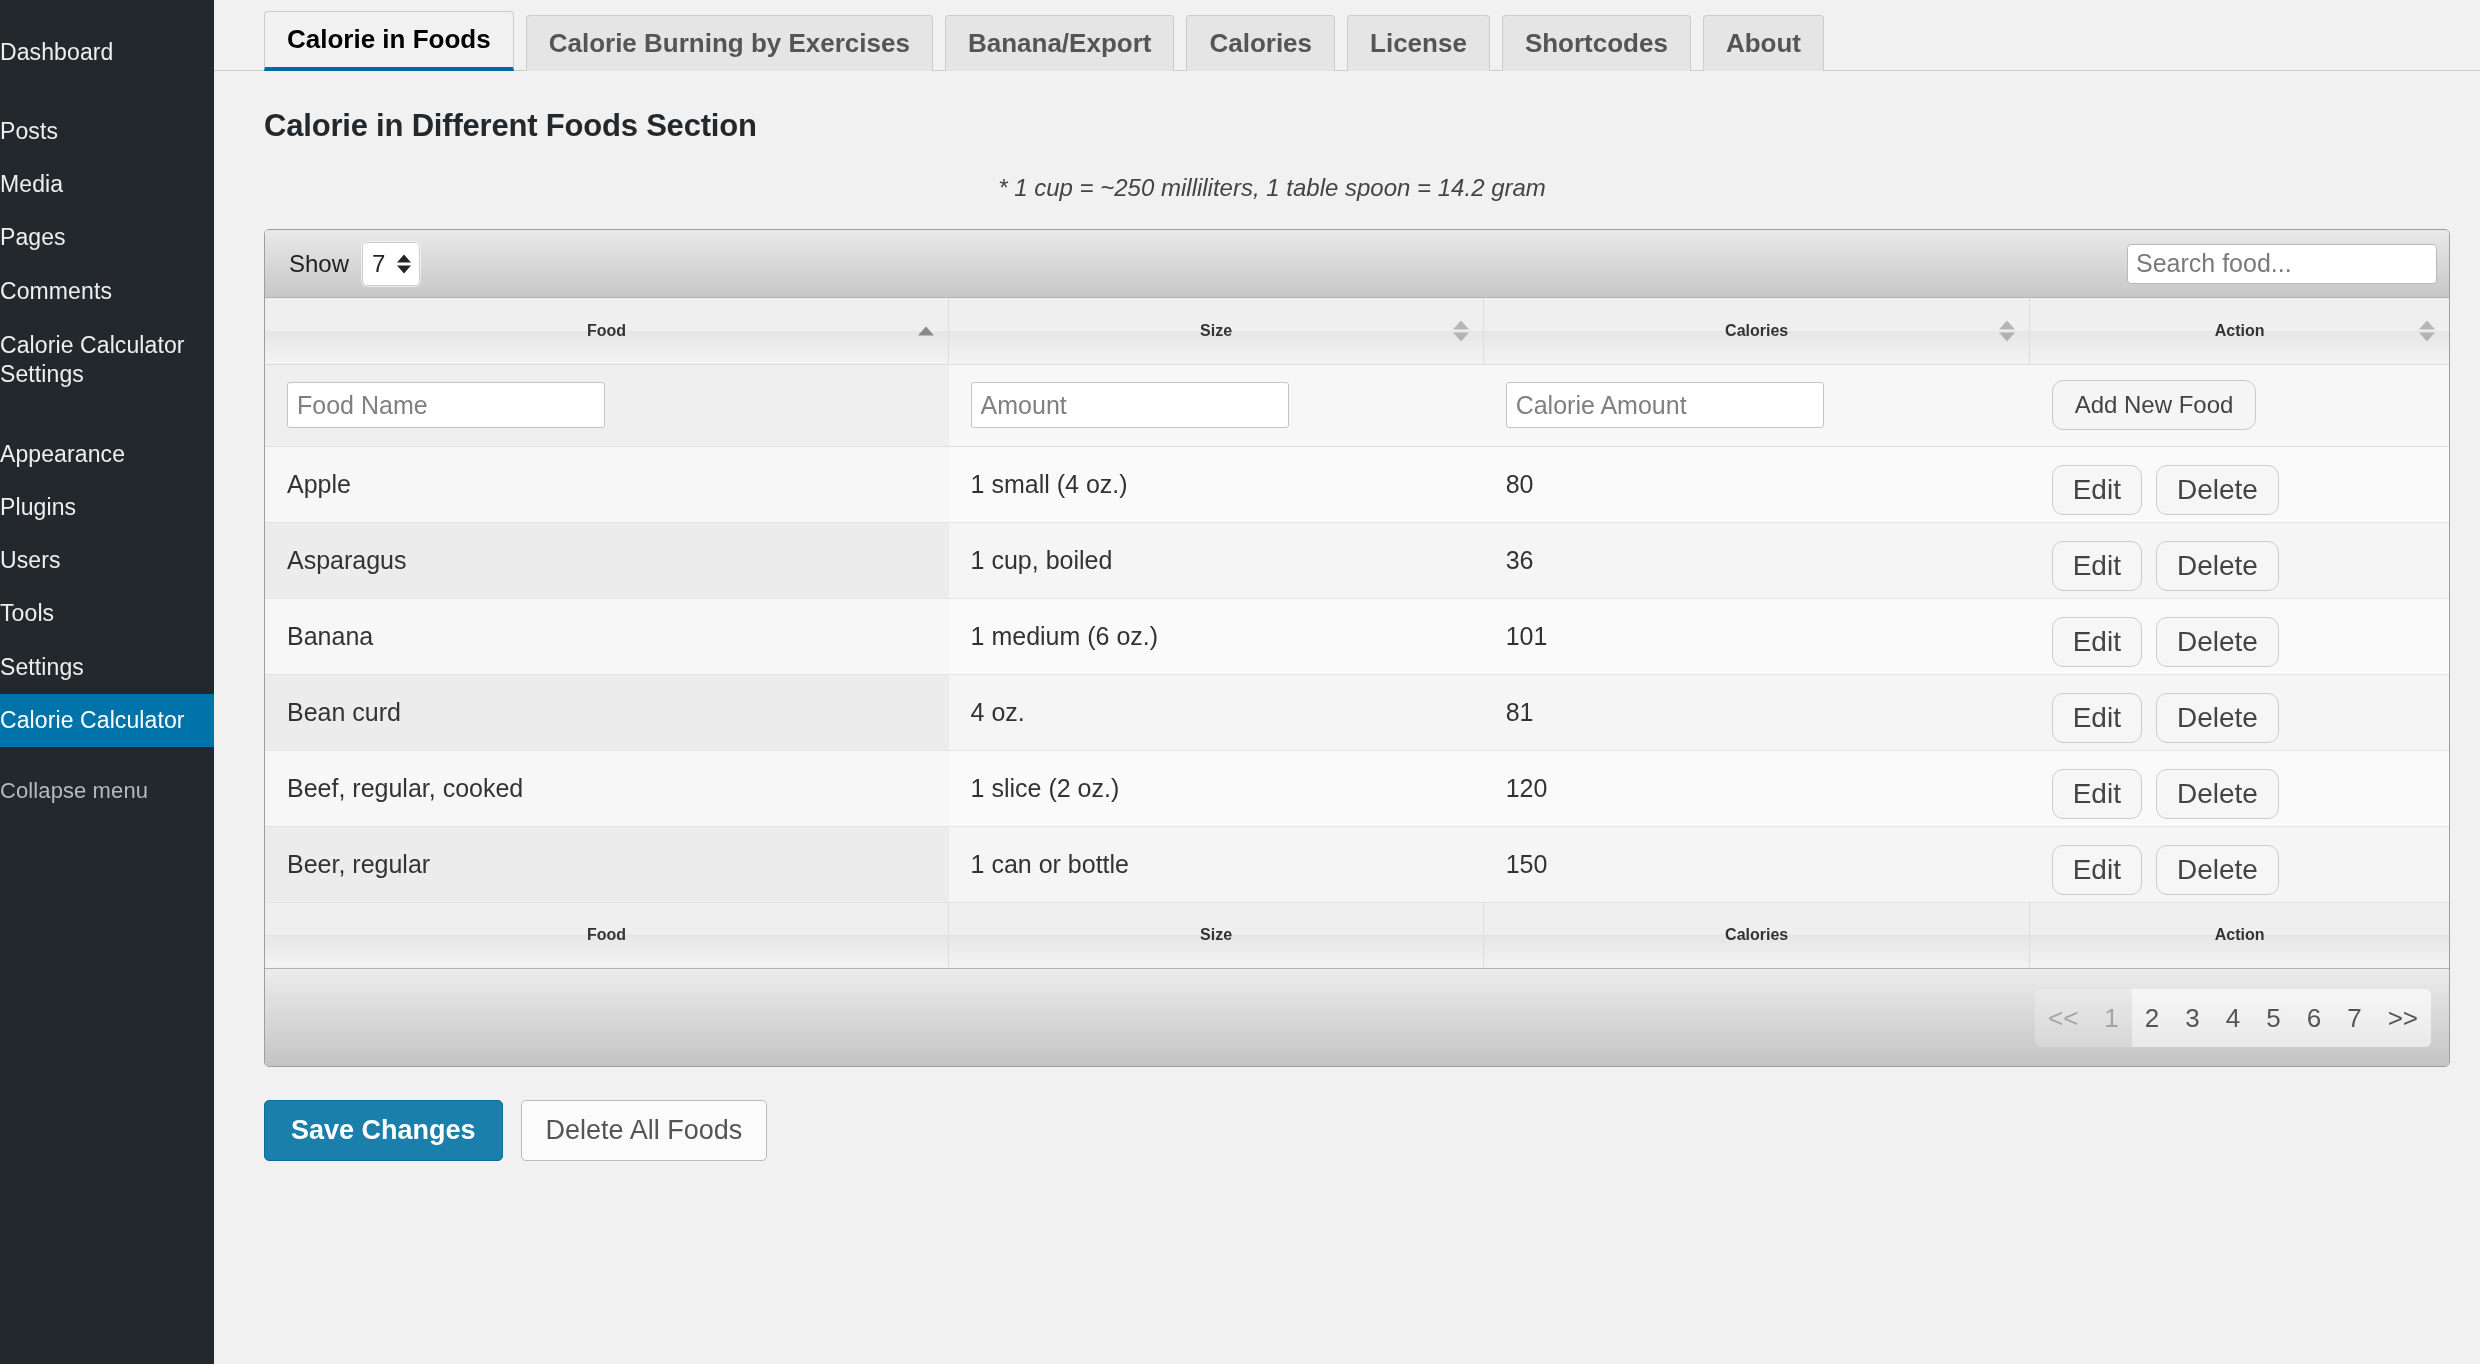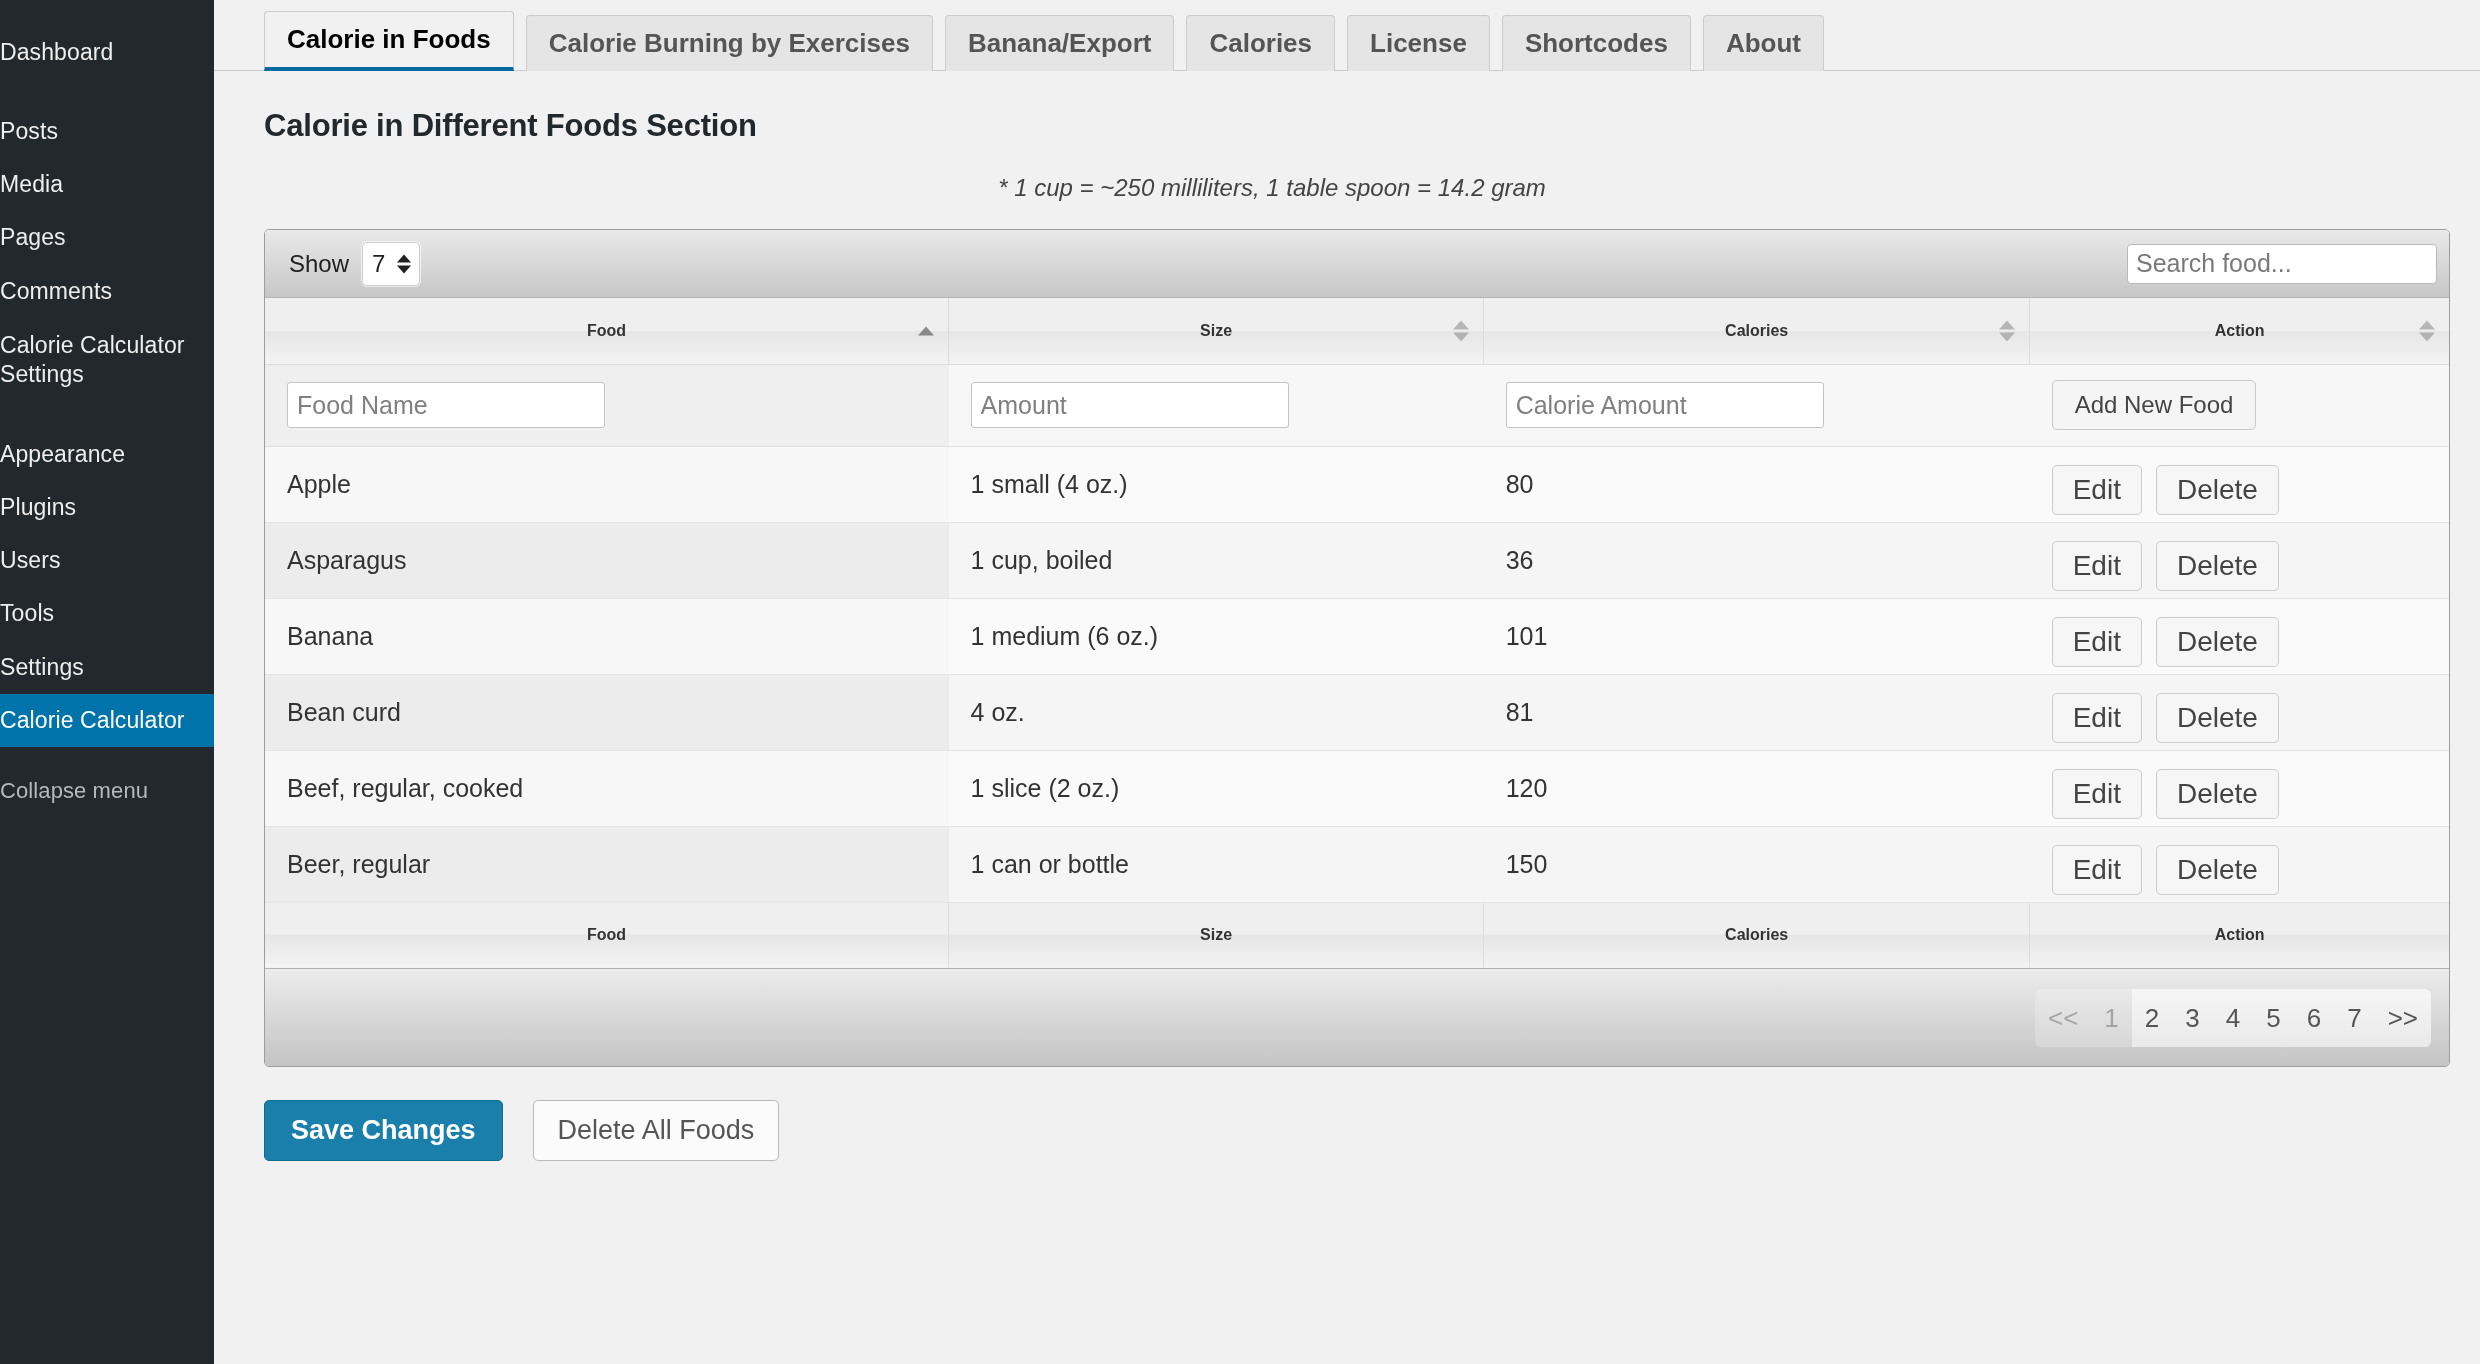"Add New Food" .btn { border-radius: 5px -> 11px }
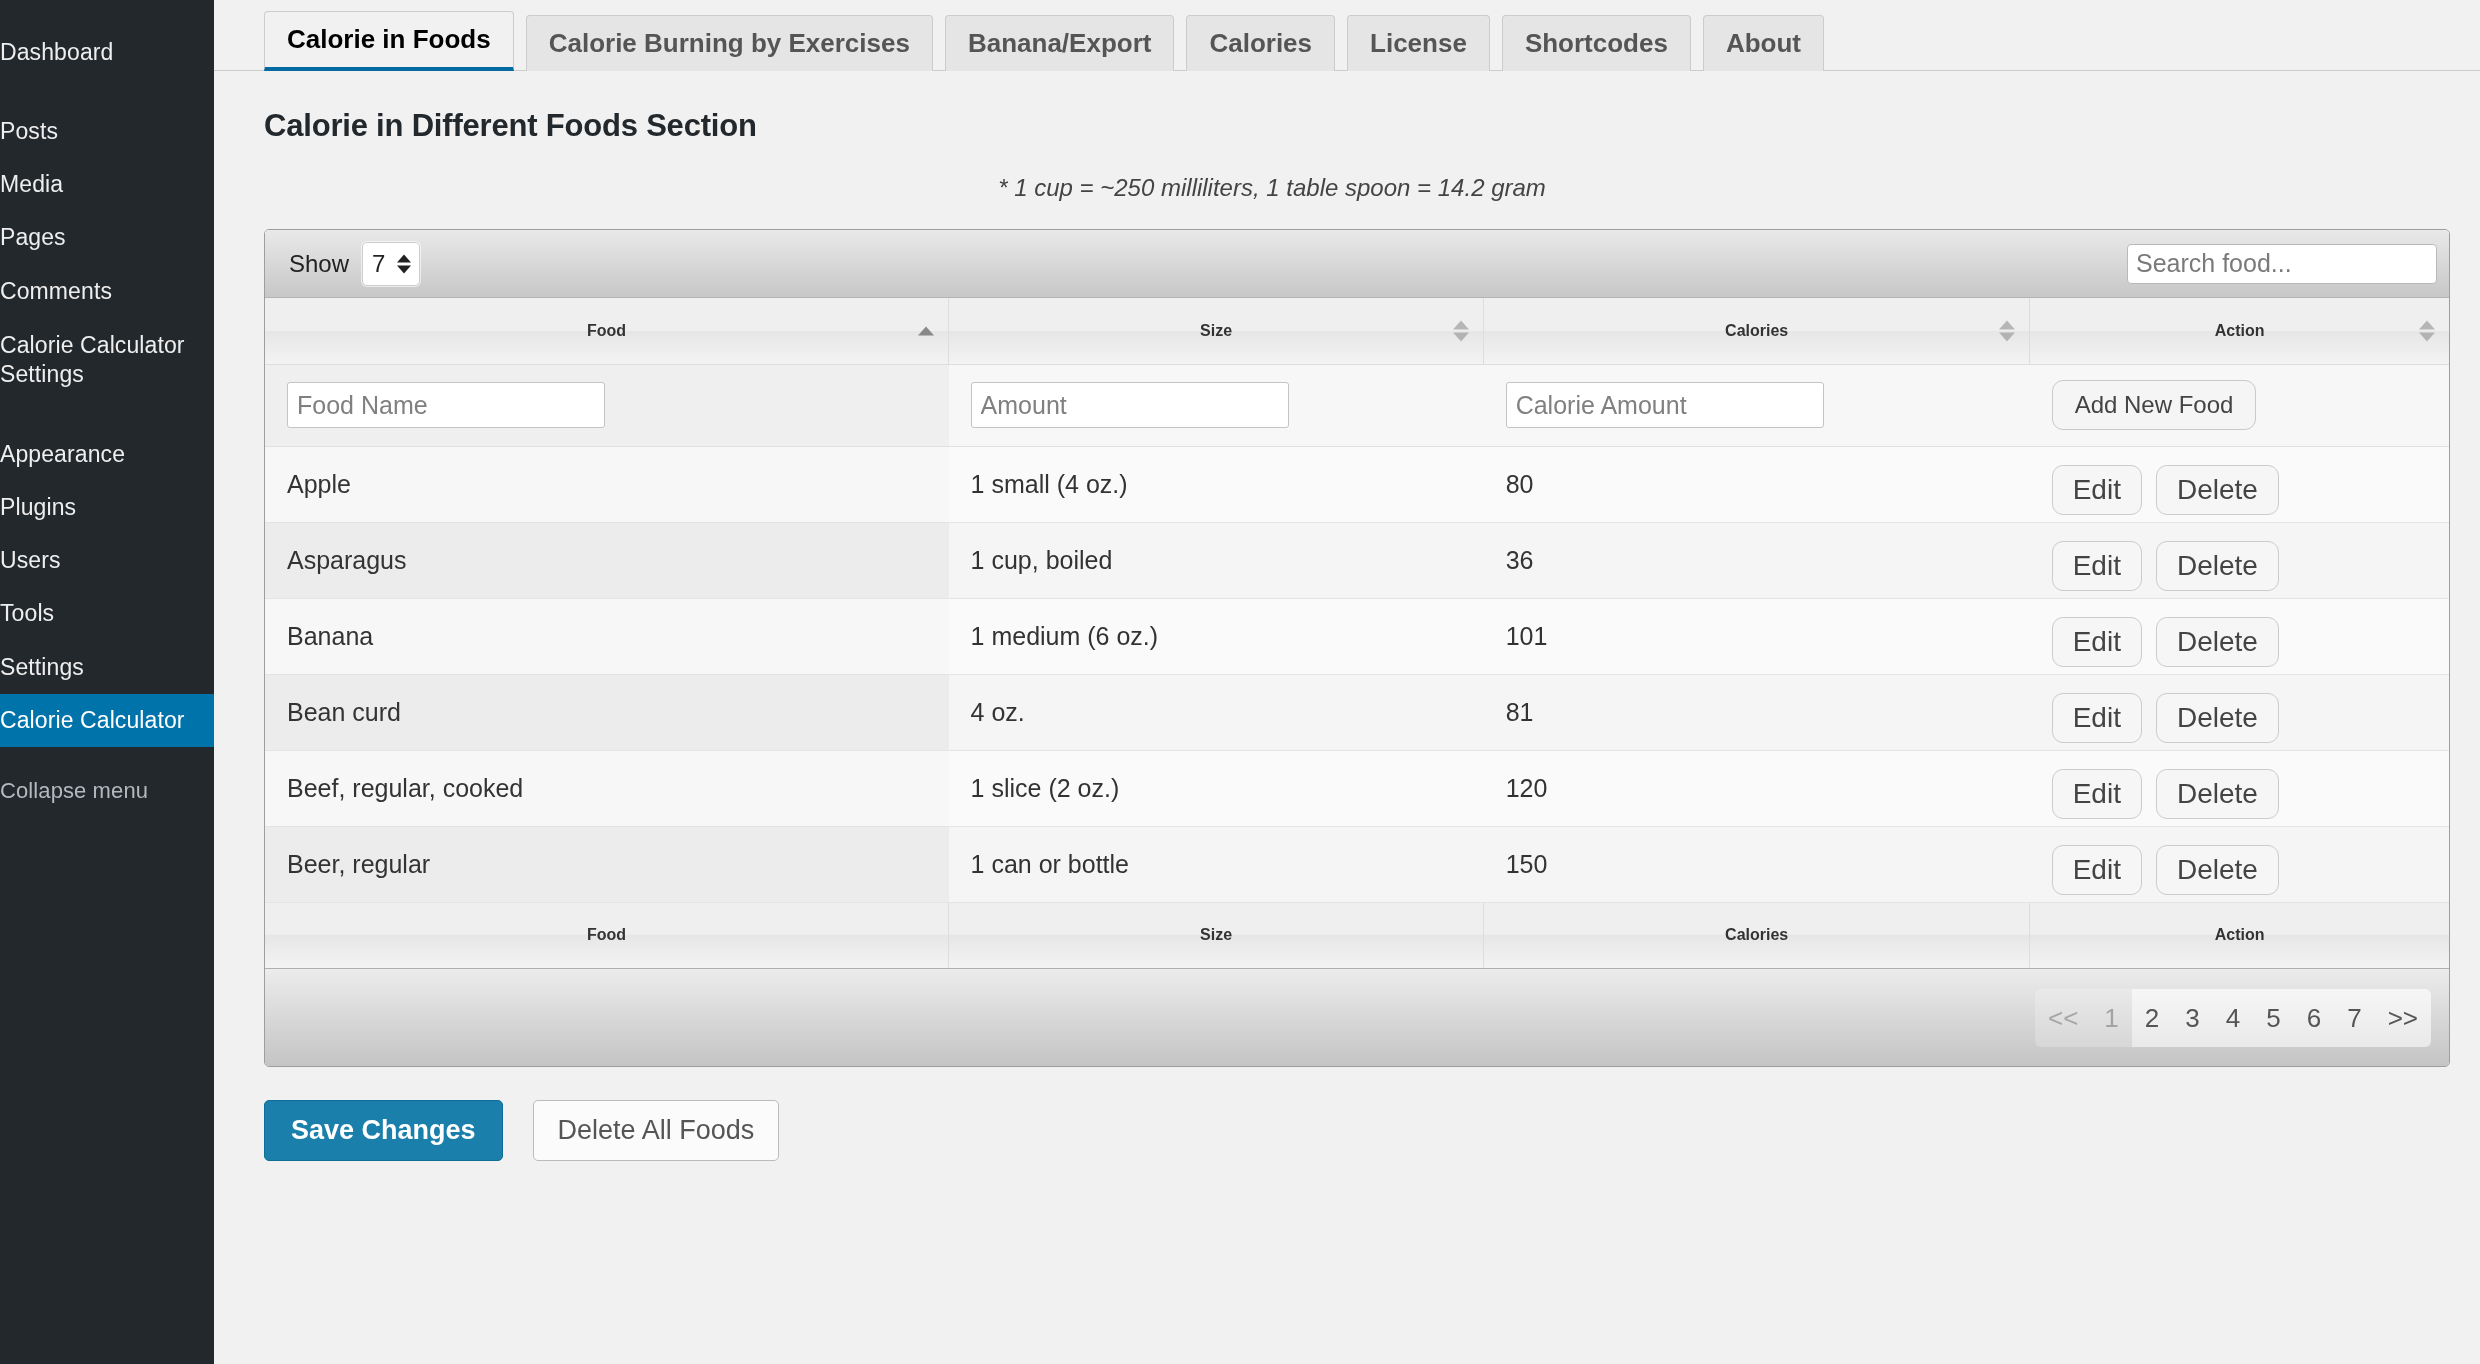"Save Changes" .bottom-bar { gap: 30px -> 18px }
